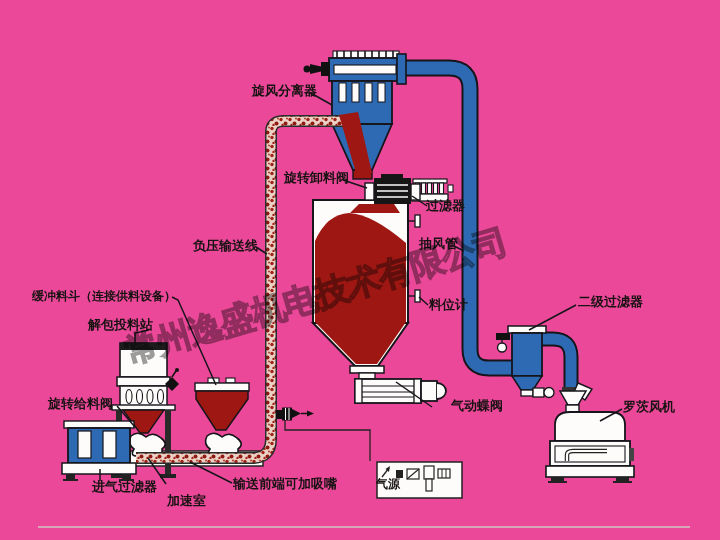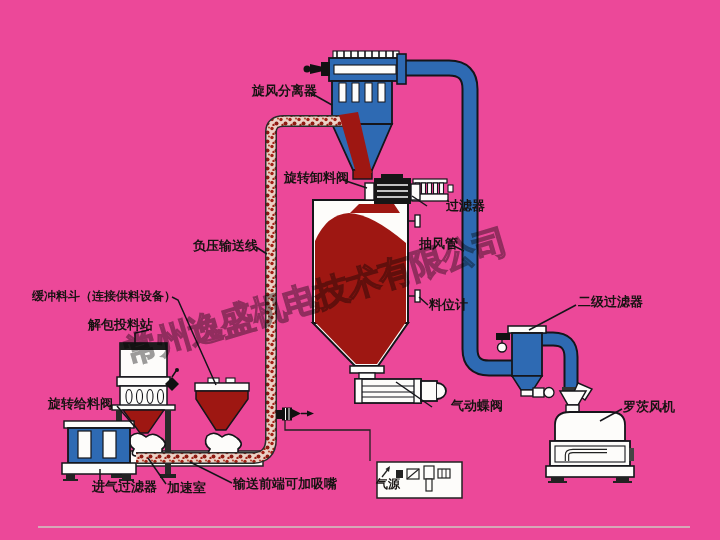"过滤器" div.lbl { margin-left: 20px -> none }
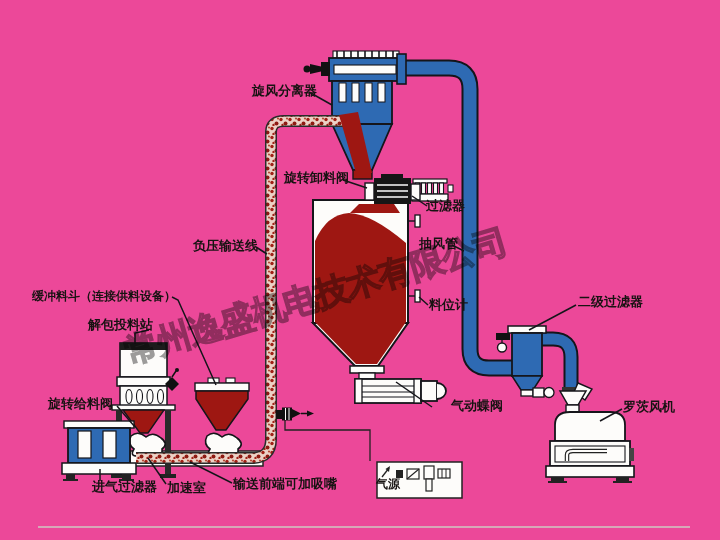"加速室" div.lbl { font-family: none -> Liberation Mono, monospace; top: 481px -> 495px }
